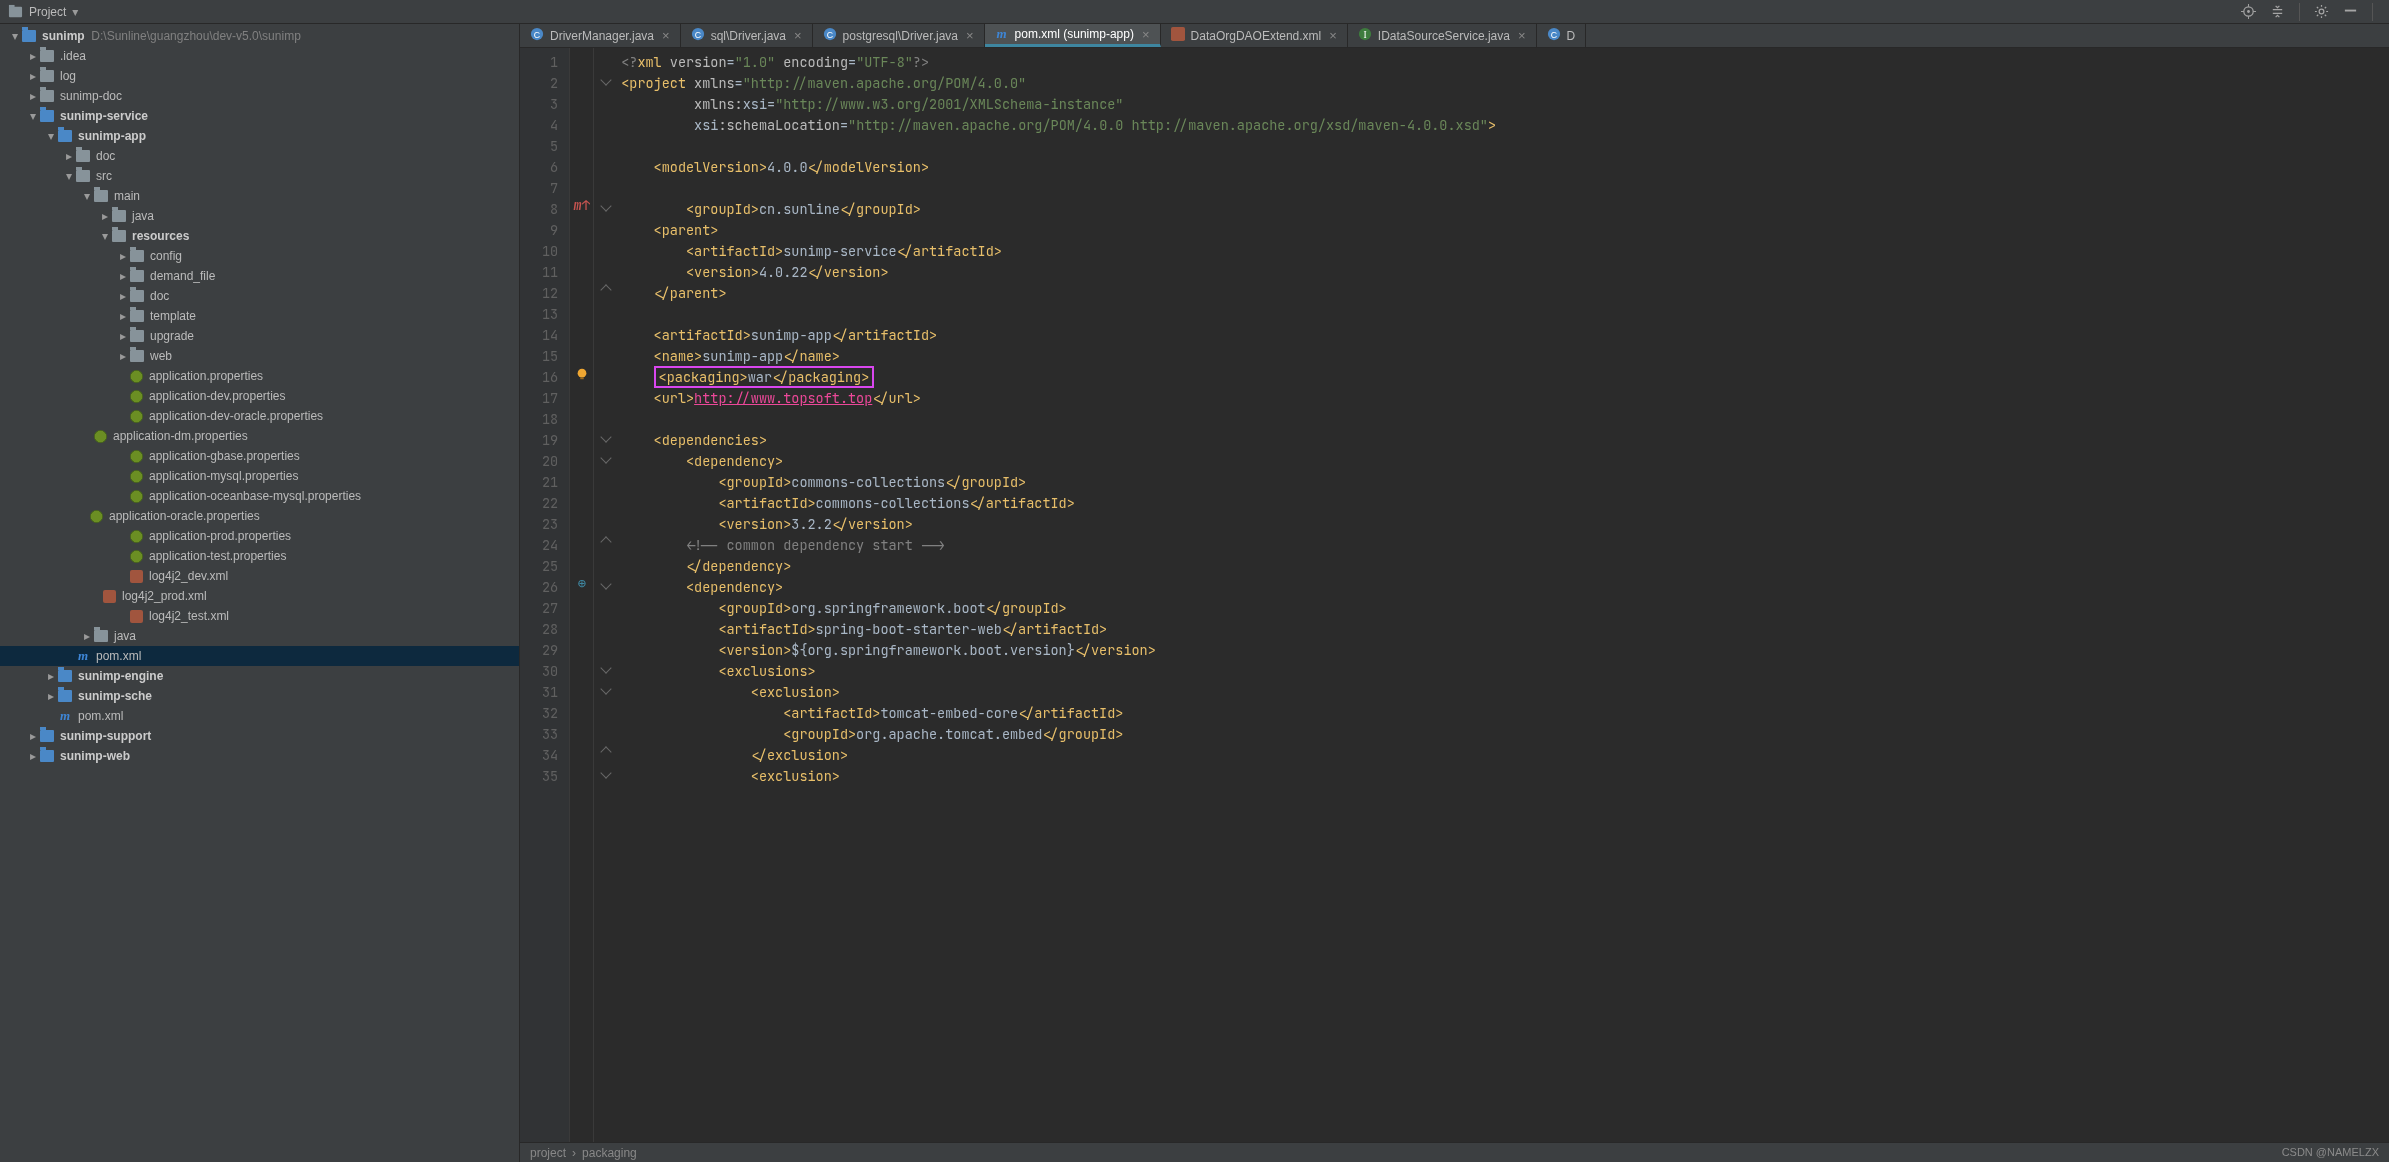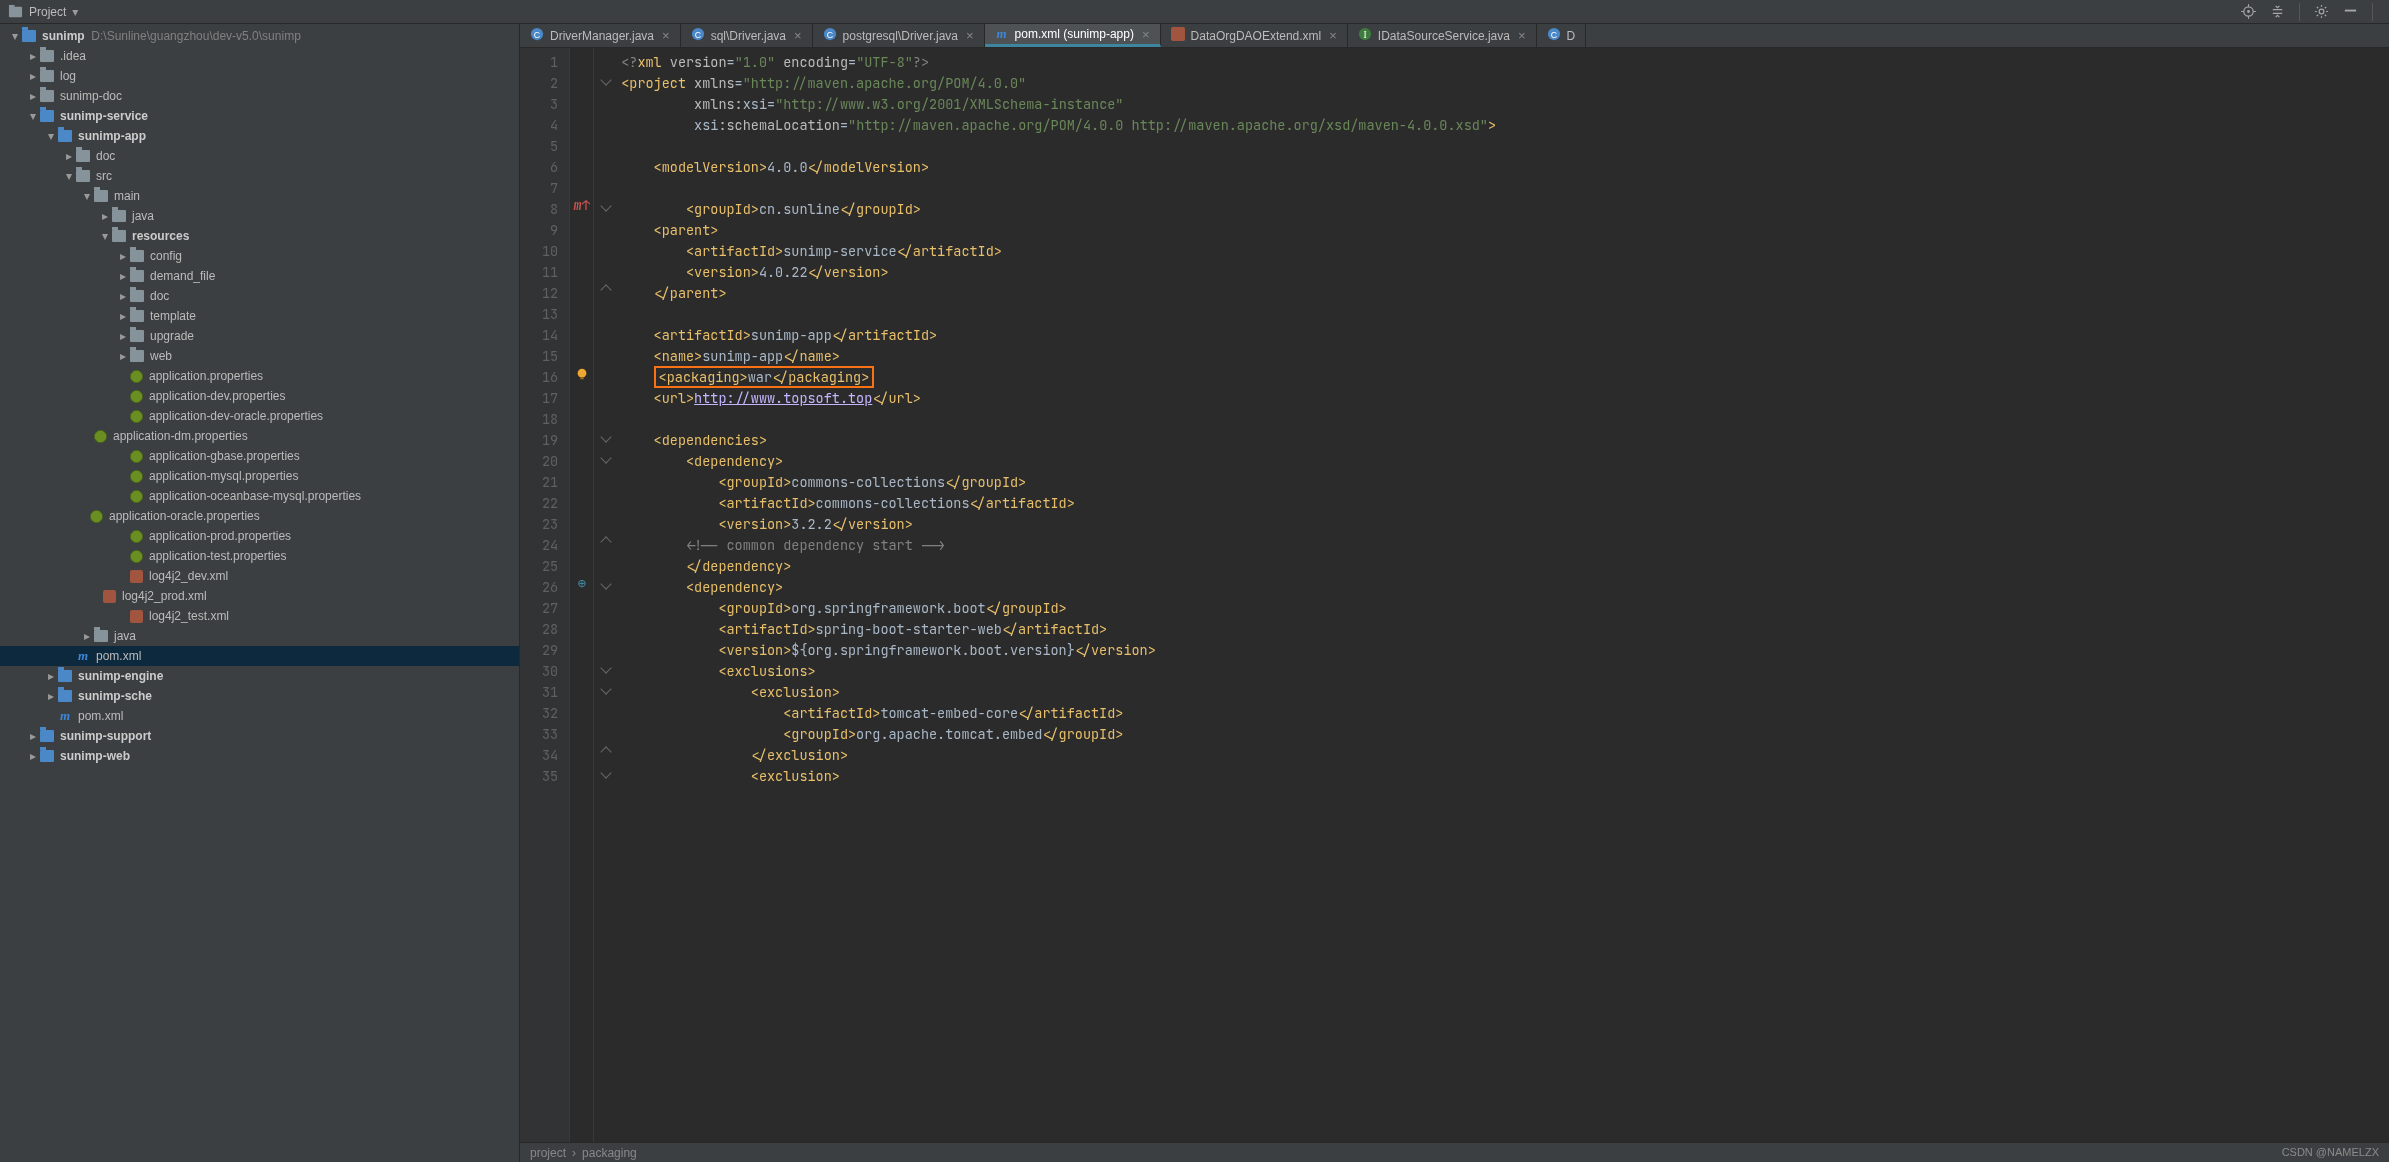"<packaging>war</packaging>" .hl-box { border: 2px solid #f97316 -> 2px solid #d946ef }
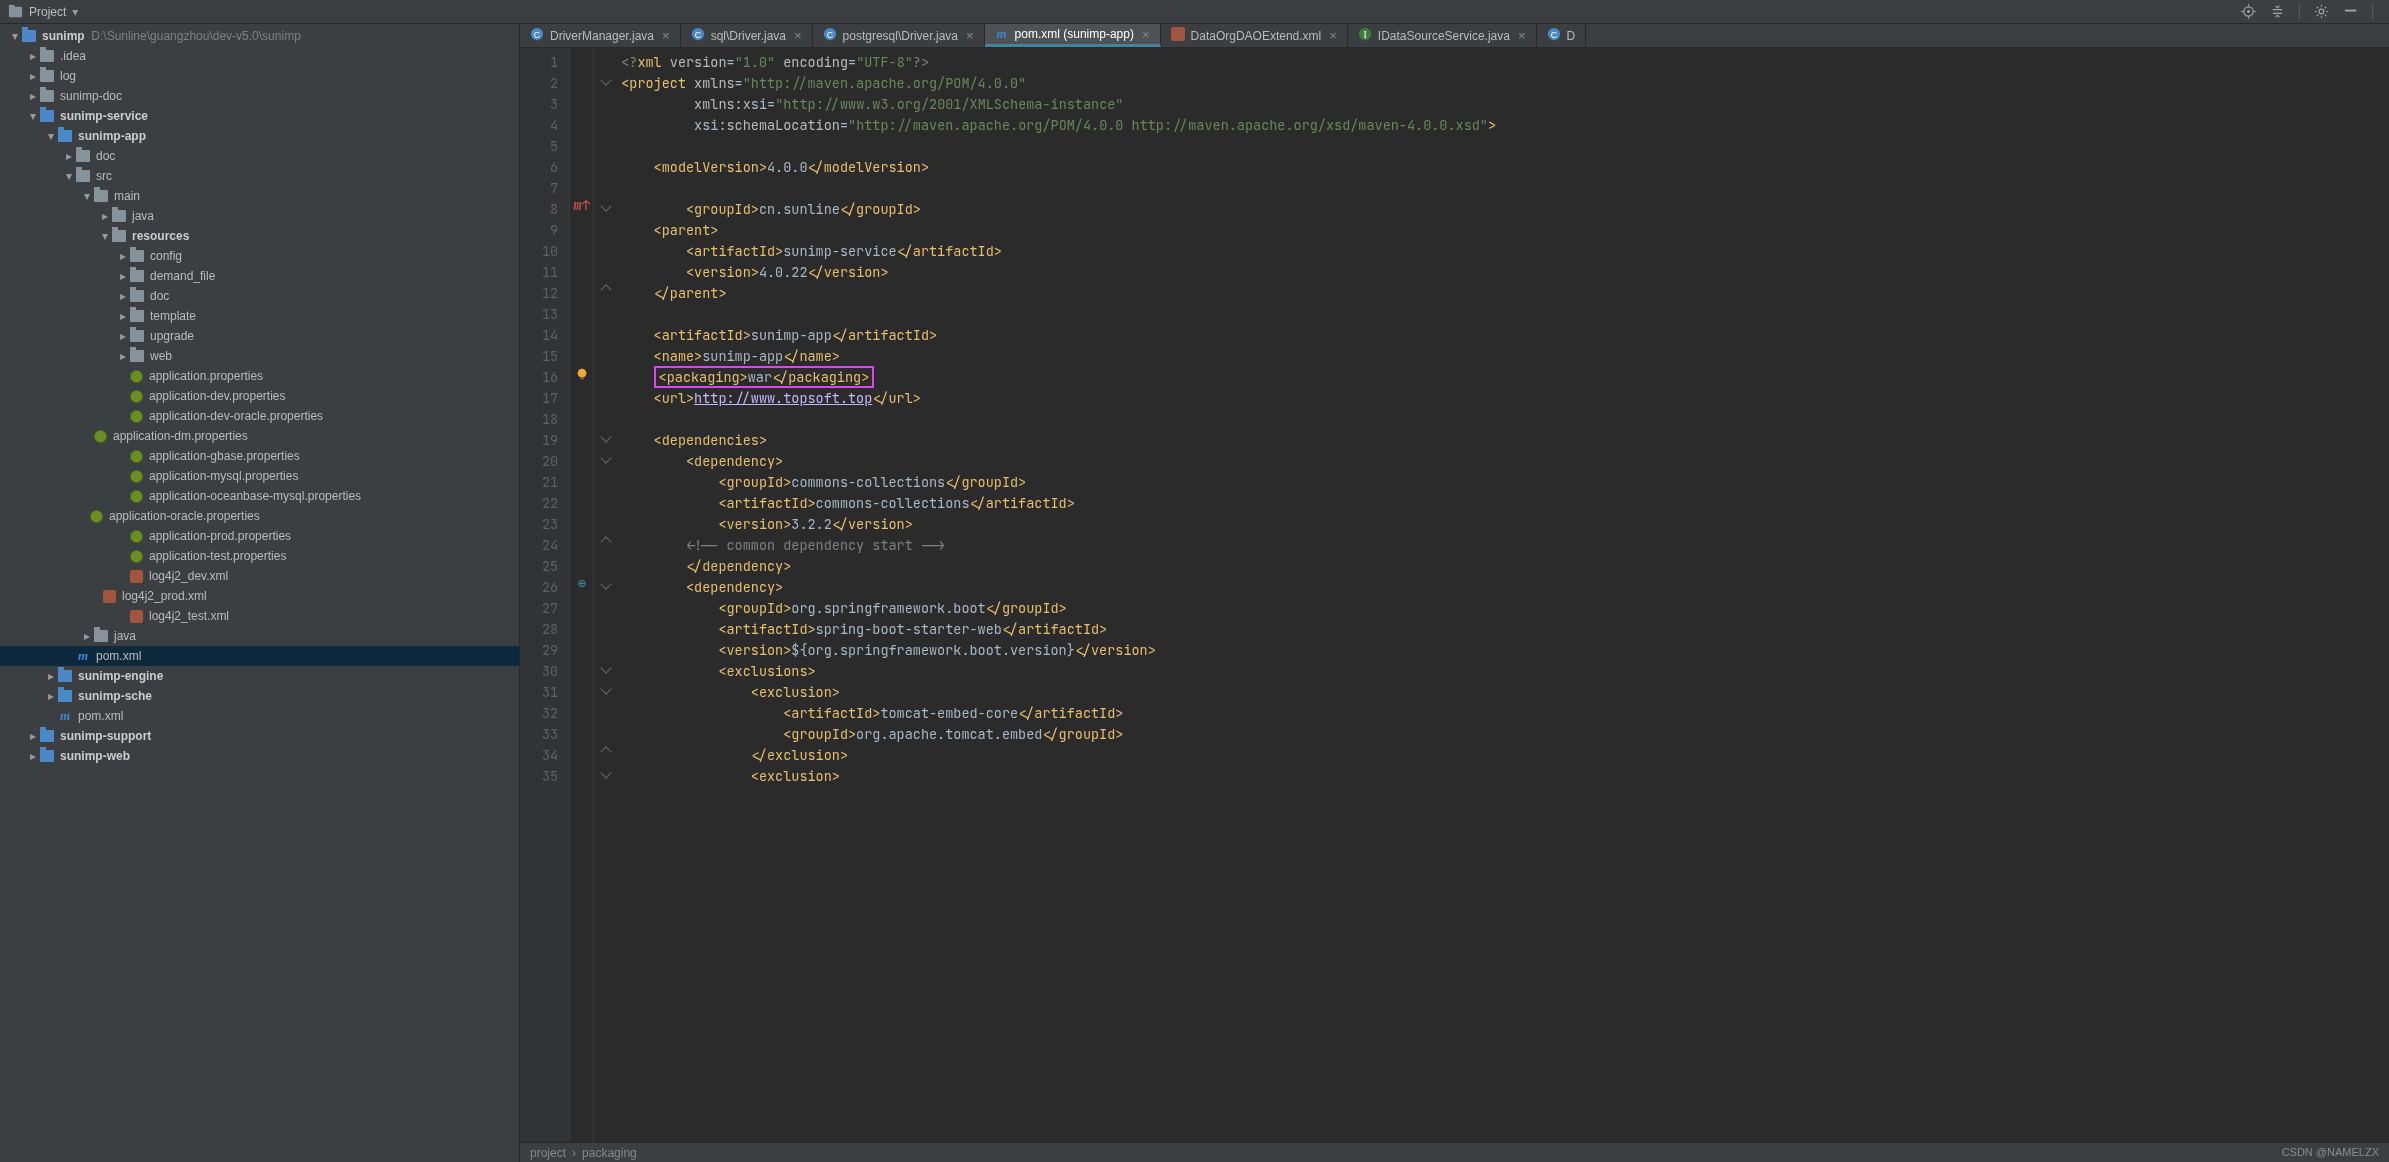"http://www.topsoft.top" .url { color: #c4b5fd -> #ec4899 }
